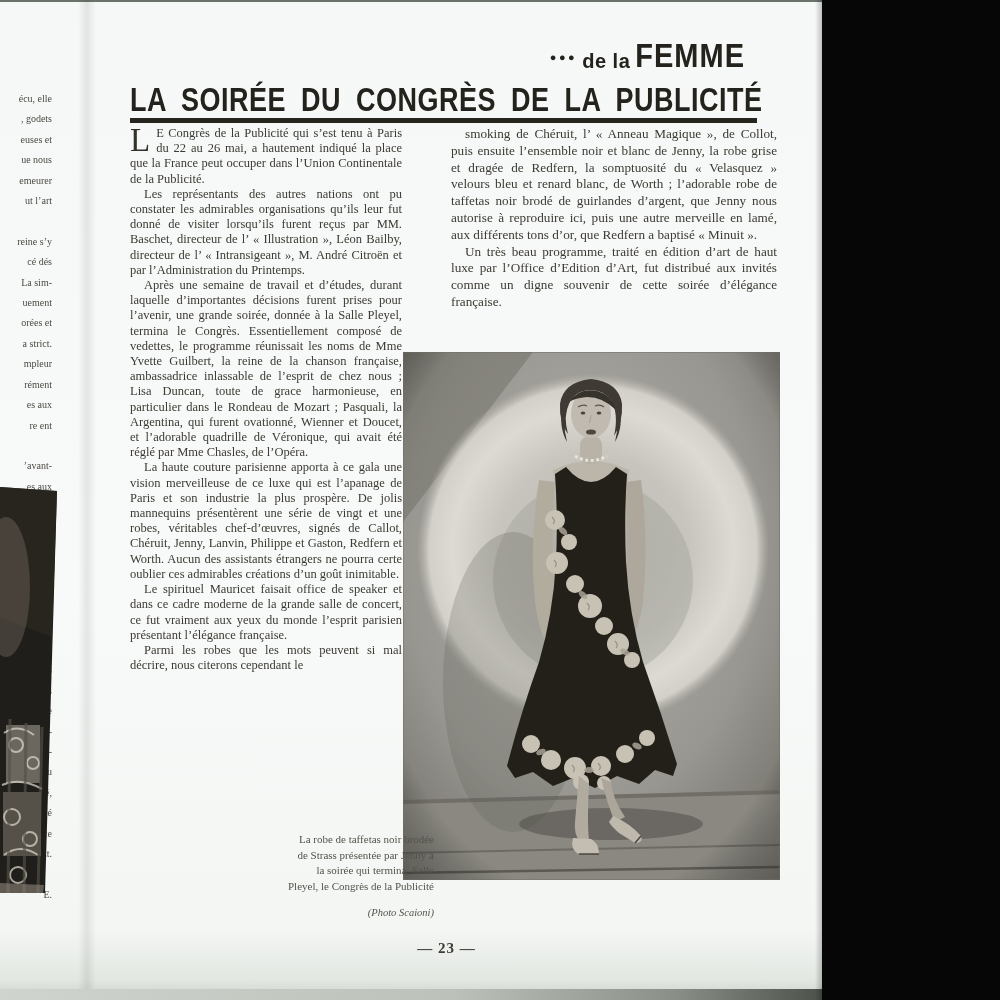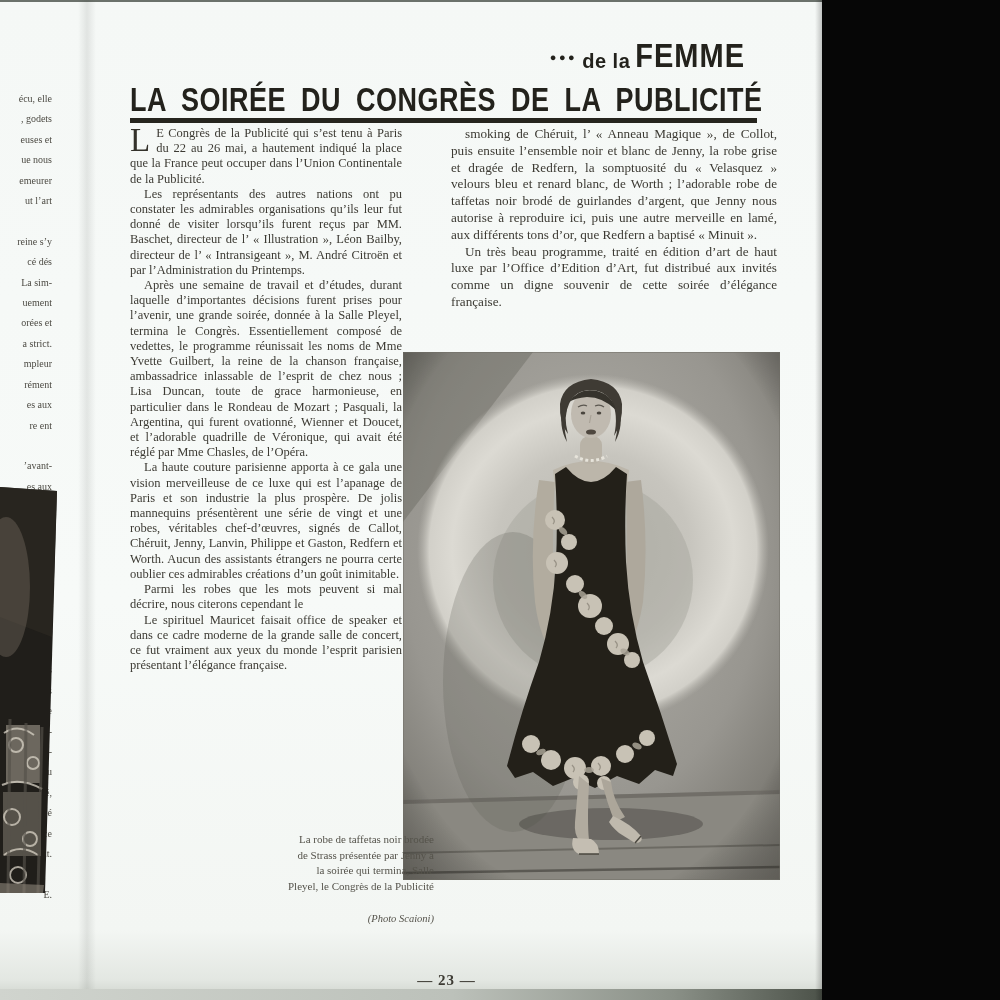"Parmi les robes que les" p.para { order: before "Le spirituel Mauricet faisait office" -> after "Le spirituel Mauricet faisait office" }
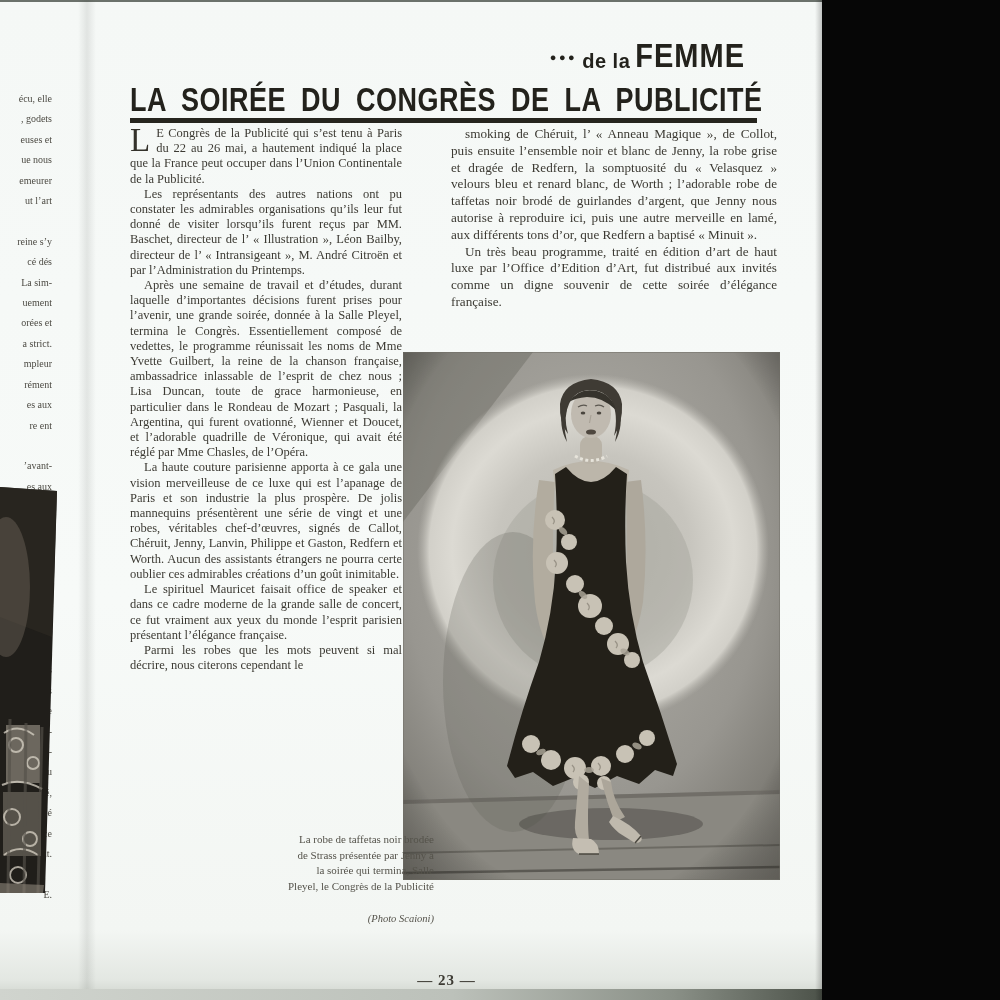"(Photo Scaioni)" .caption .credit { margin-top: 17px -> 11px }
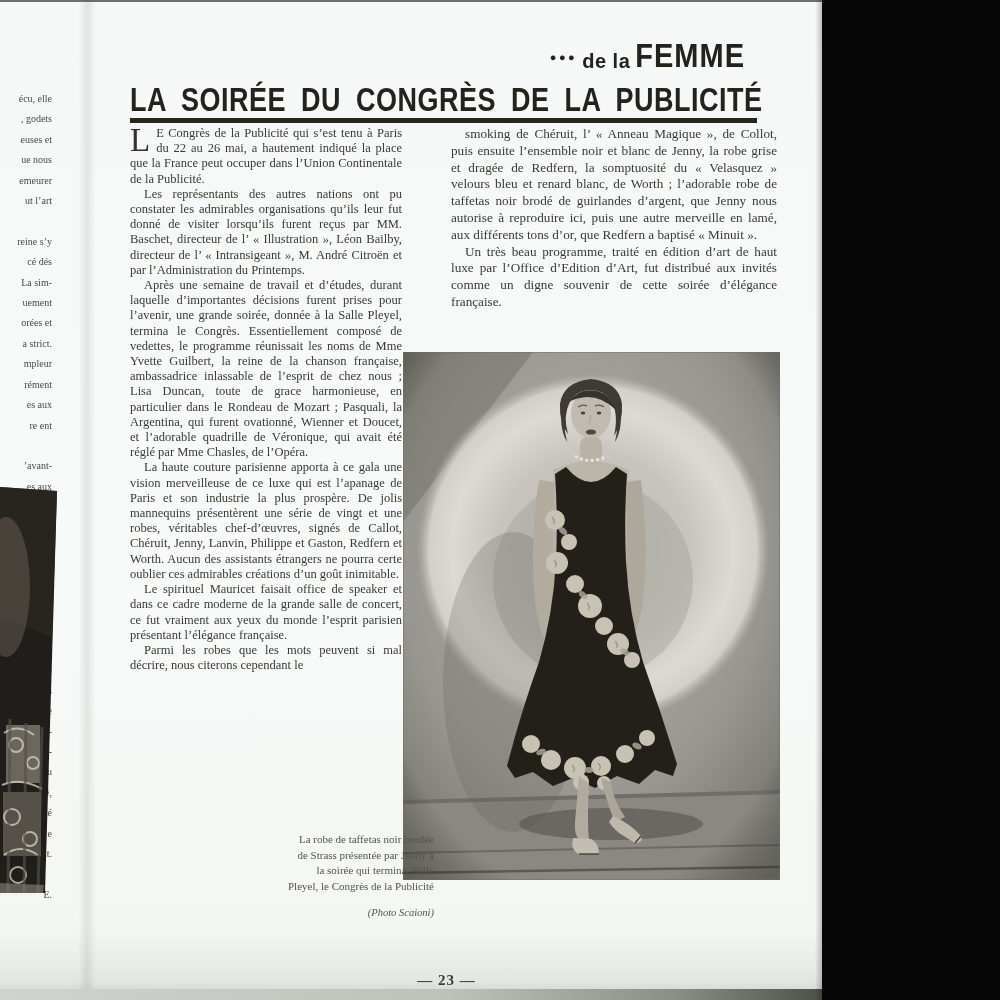"— 23 —" .pageno { margin-top: 32px -> none }
